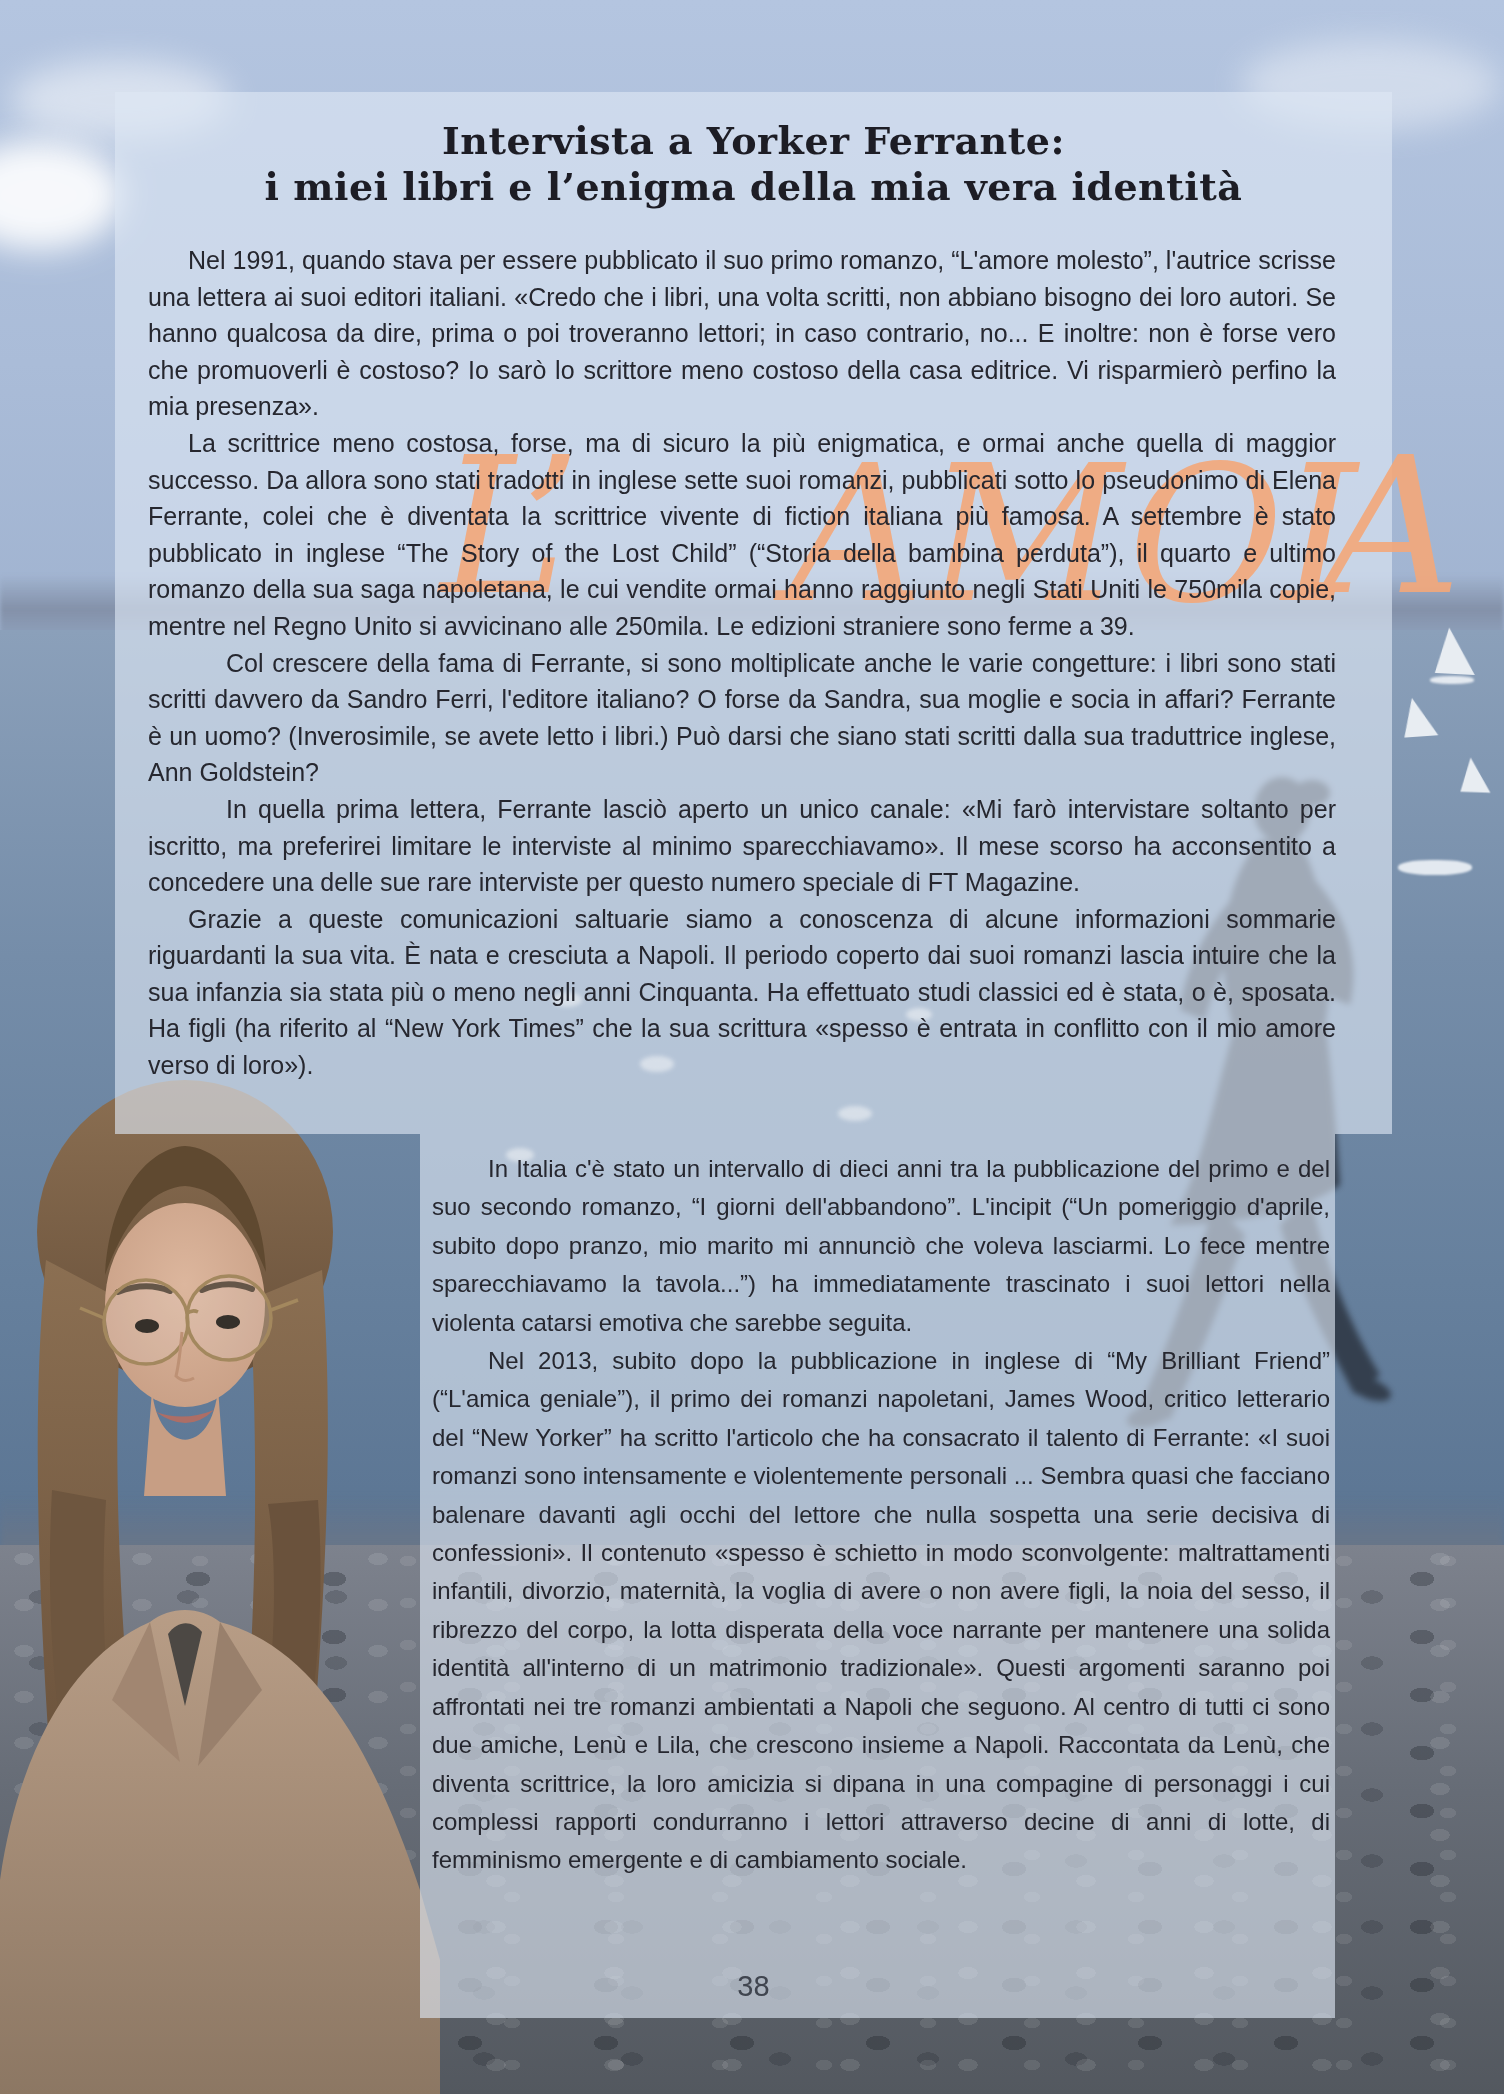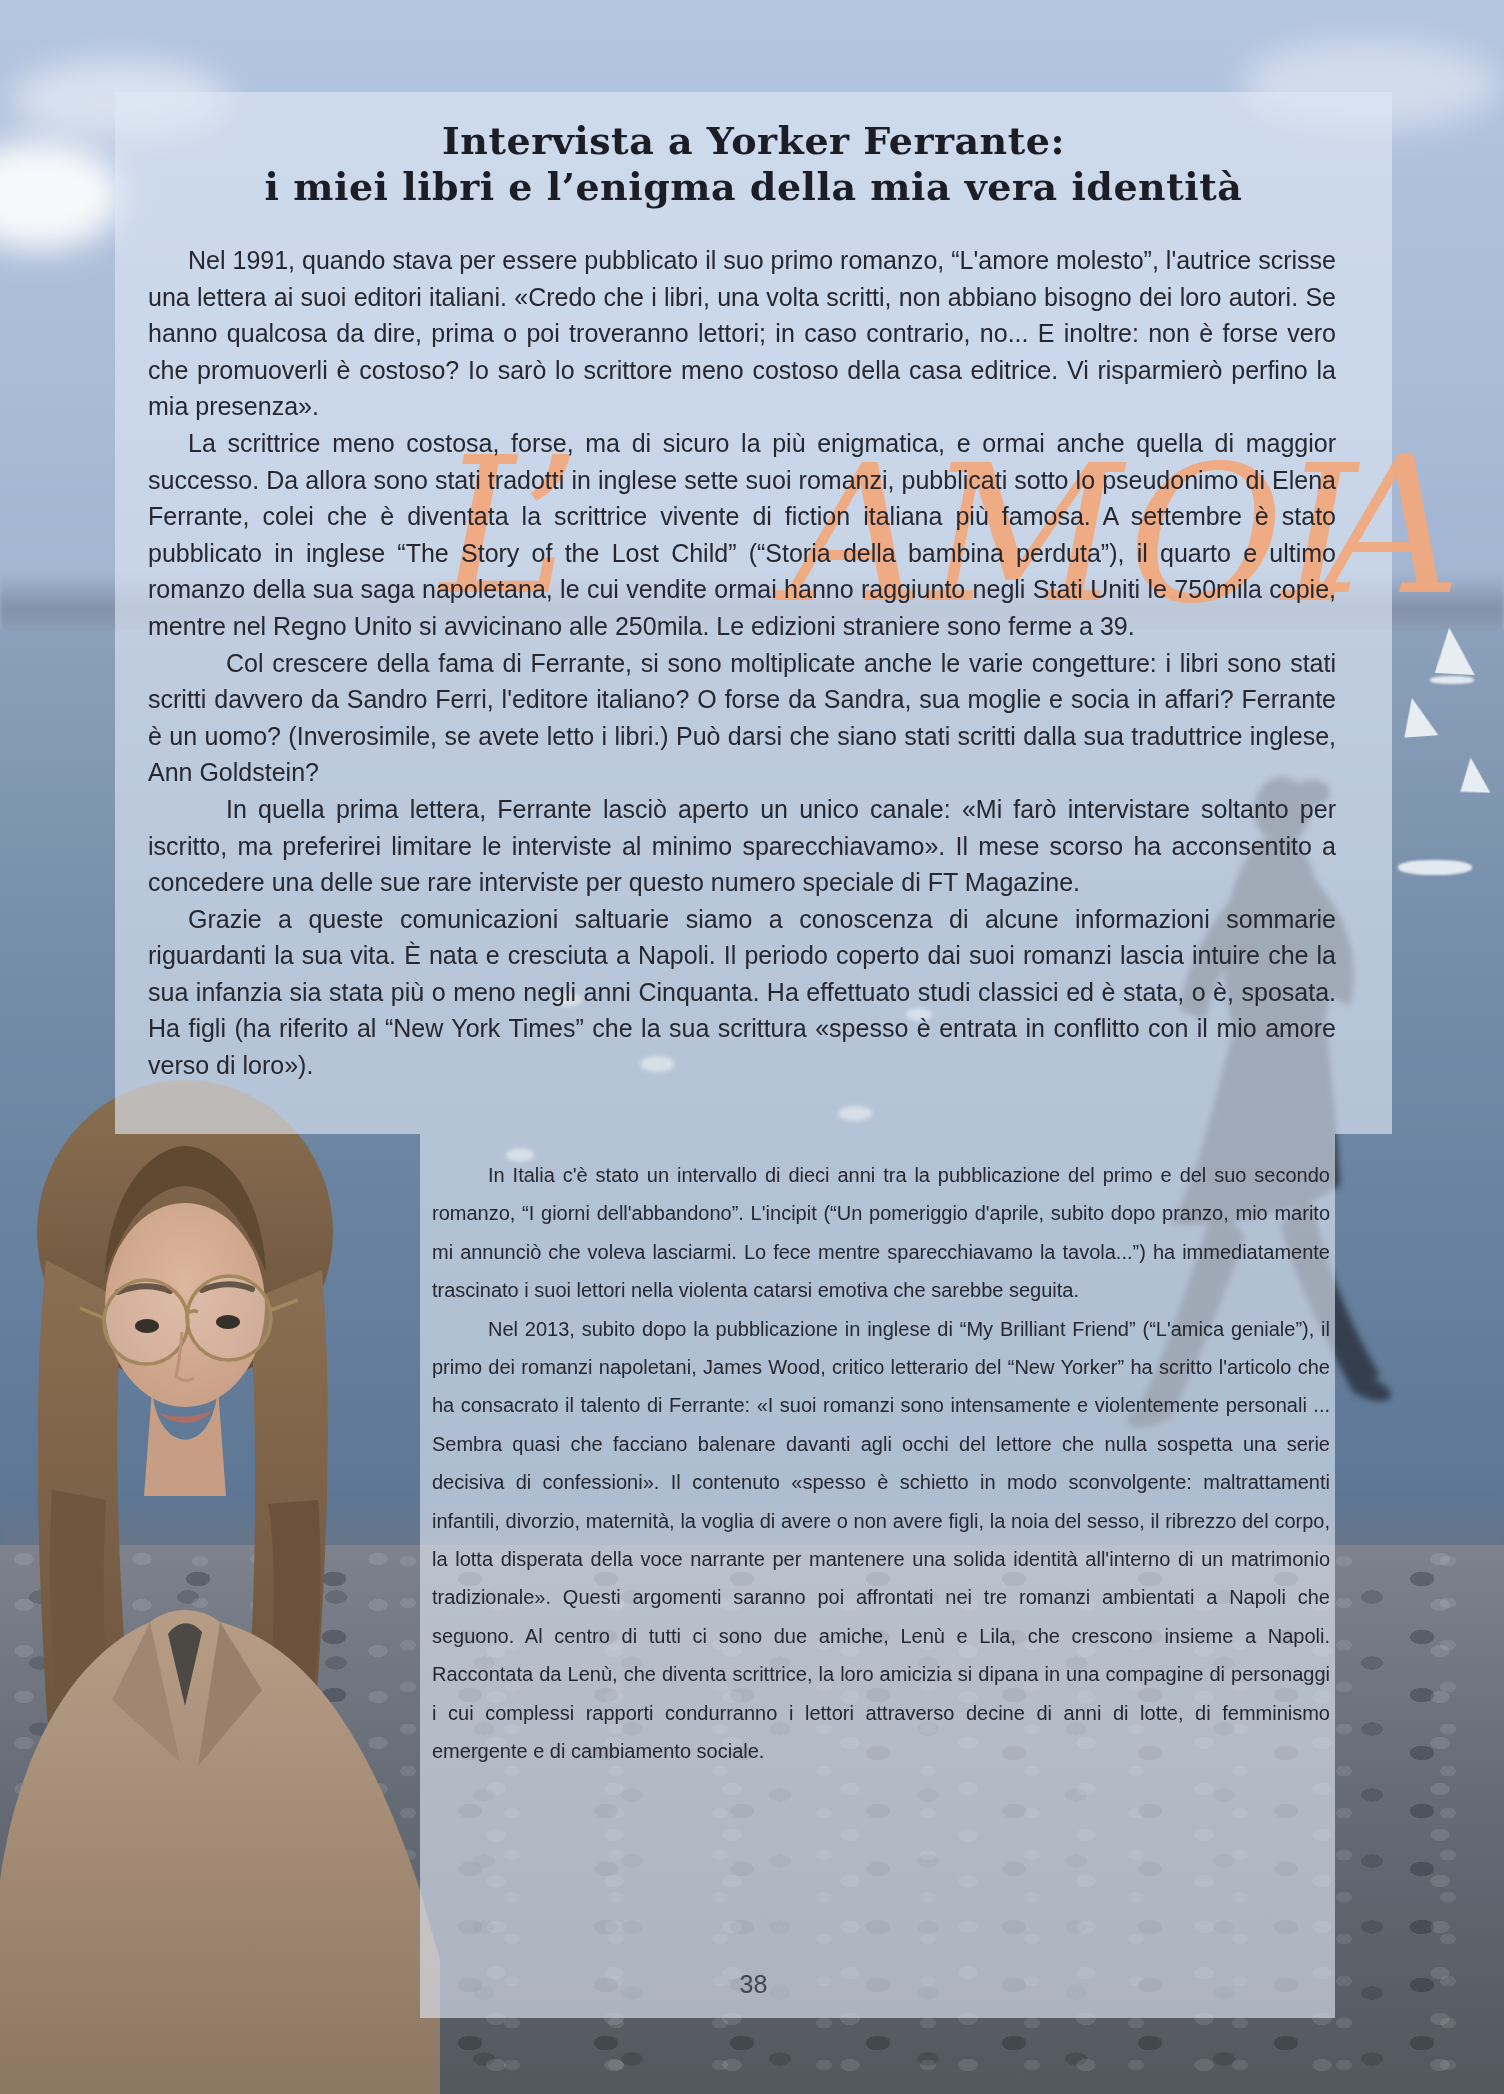"In Italia c'è stato un" .col-right { font-size: 20px -> 24px; margin-top: 6px -> none }
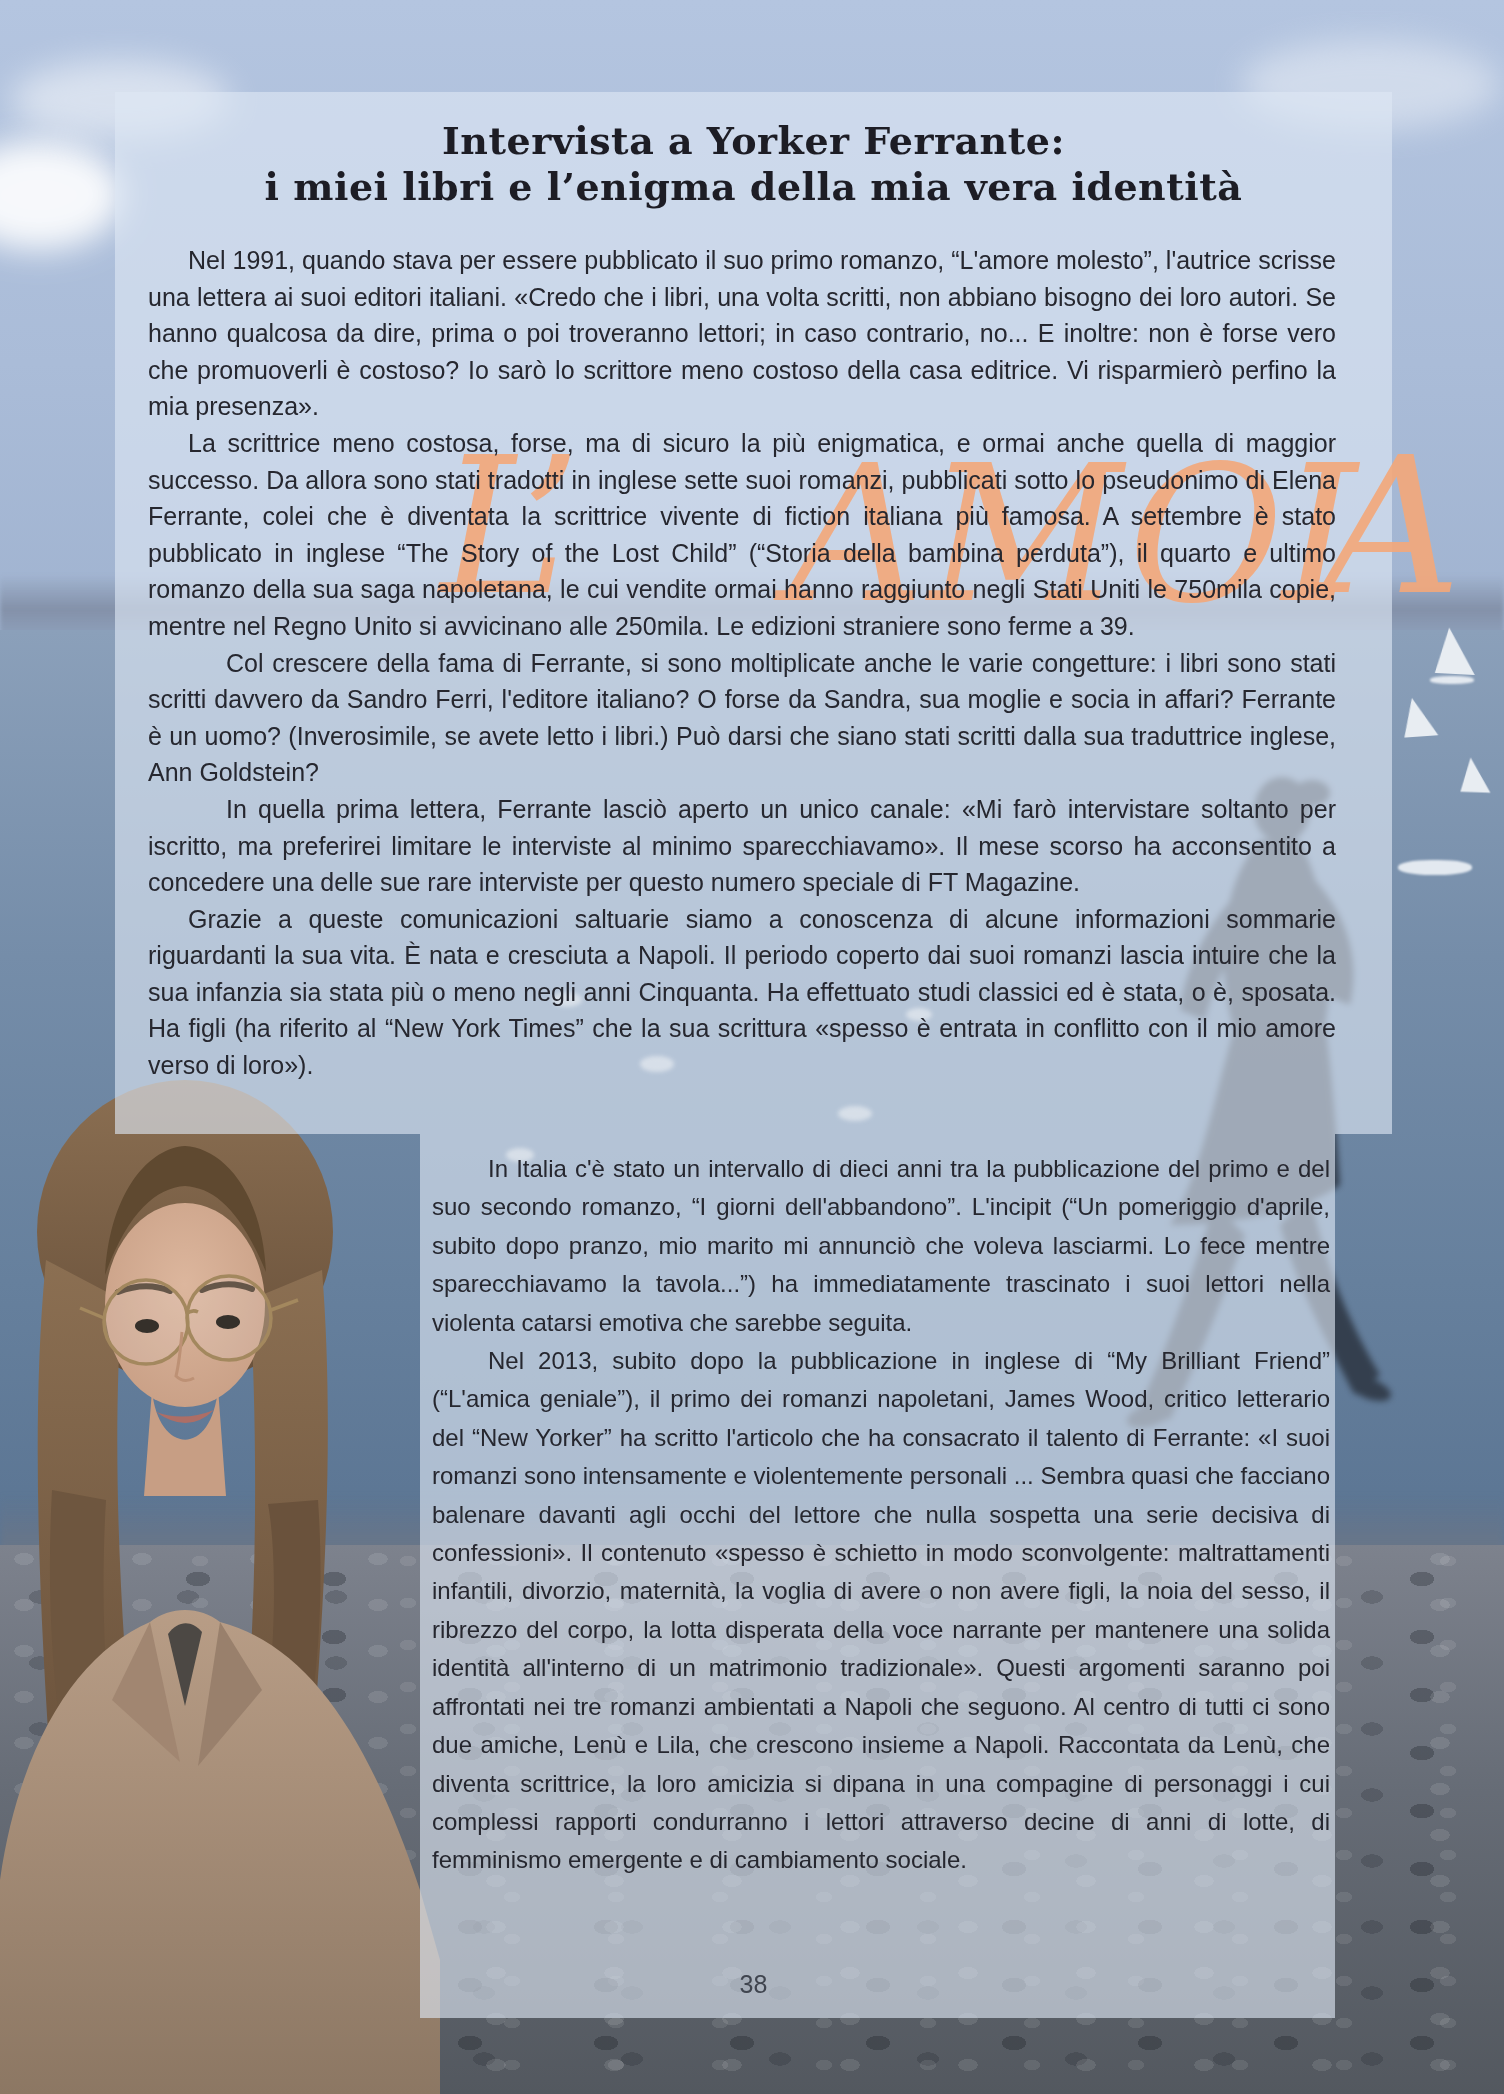"38" .page-number { font-size: 25px -> 29px }
